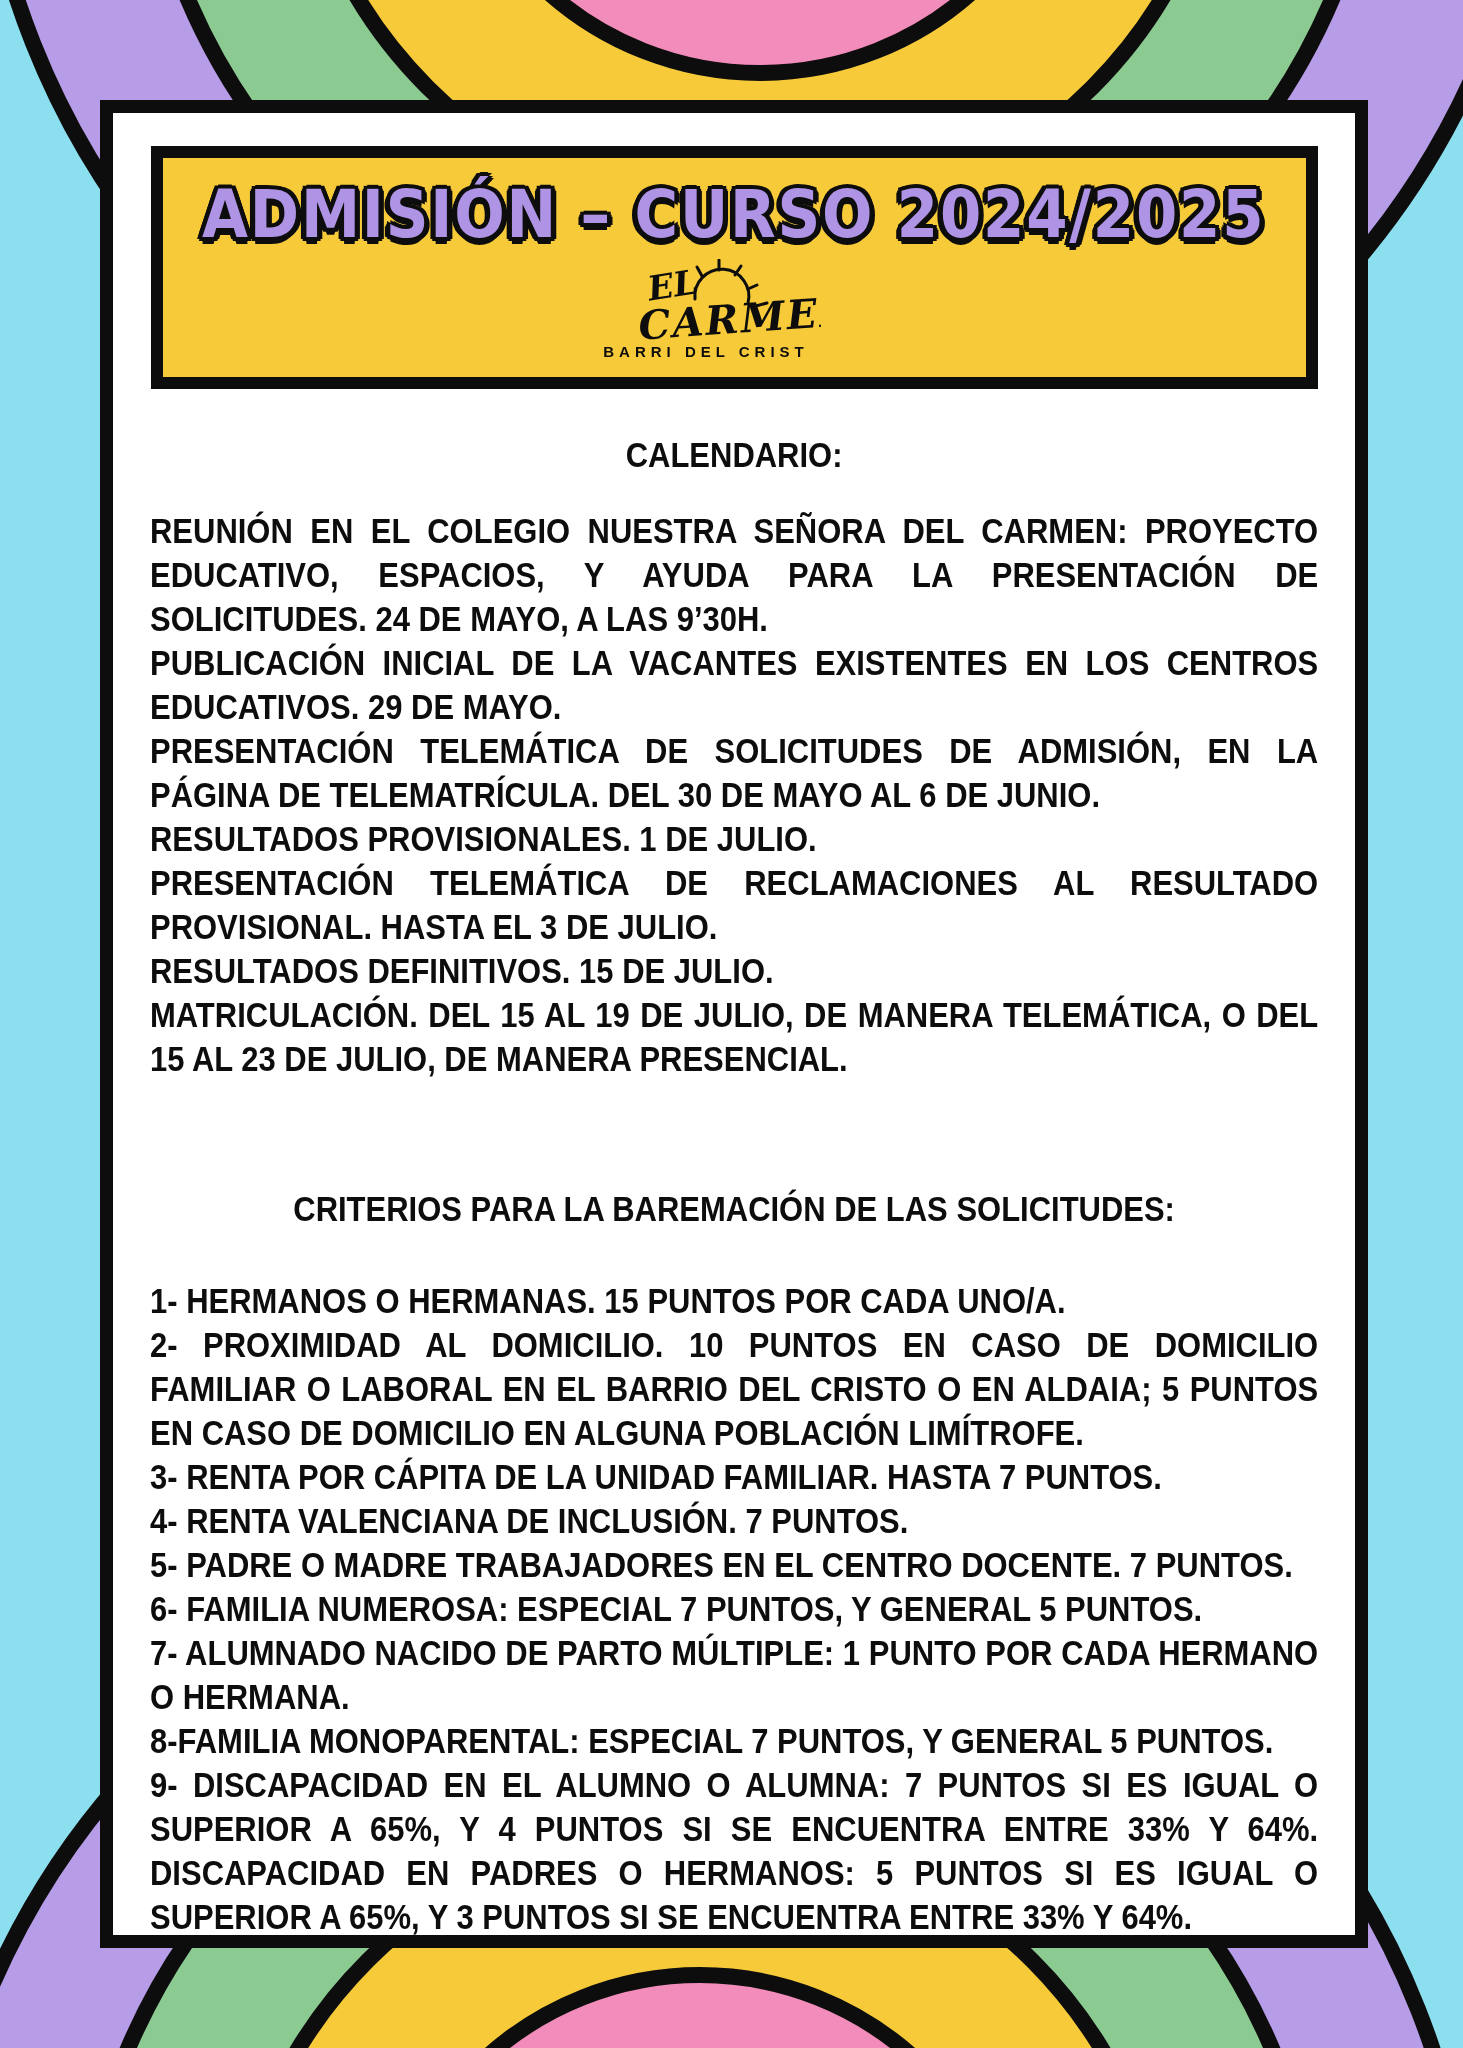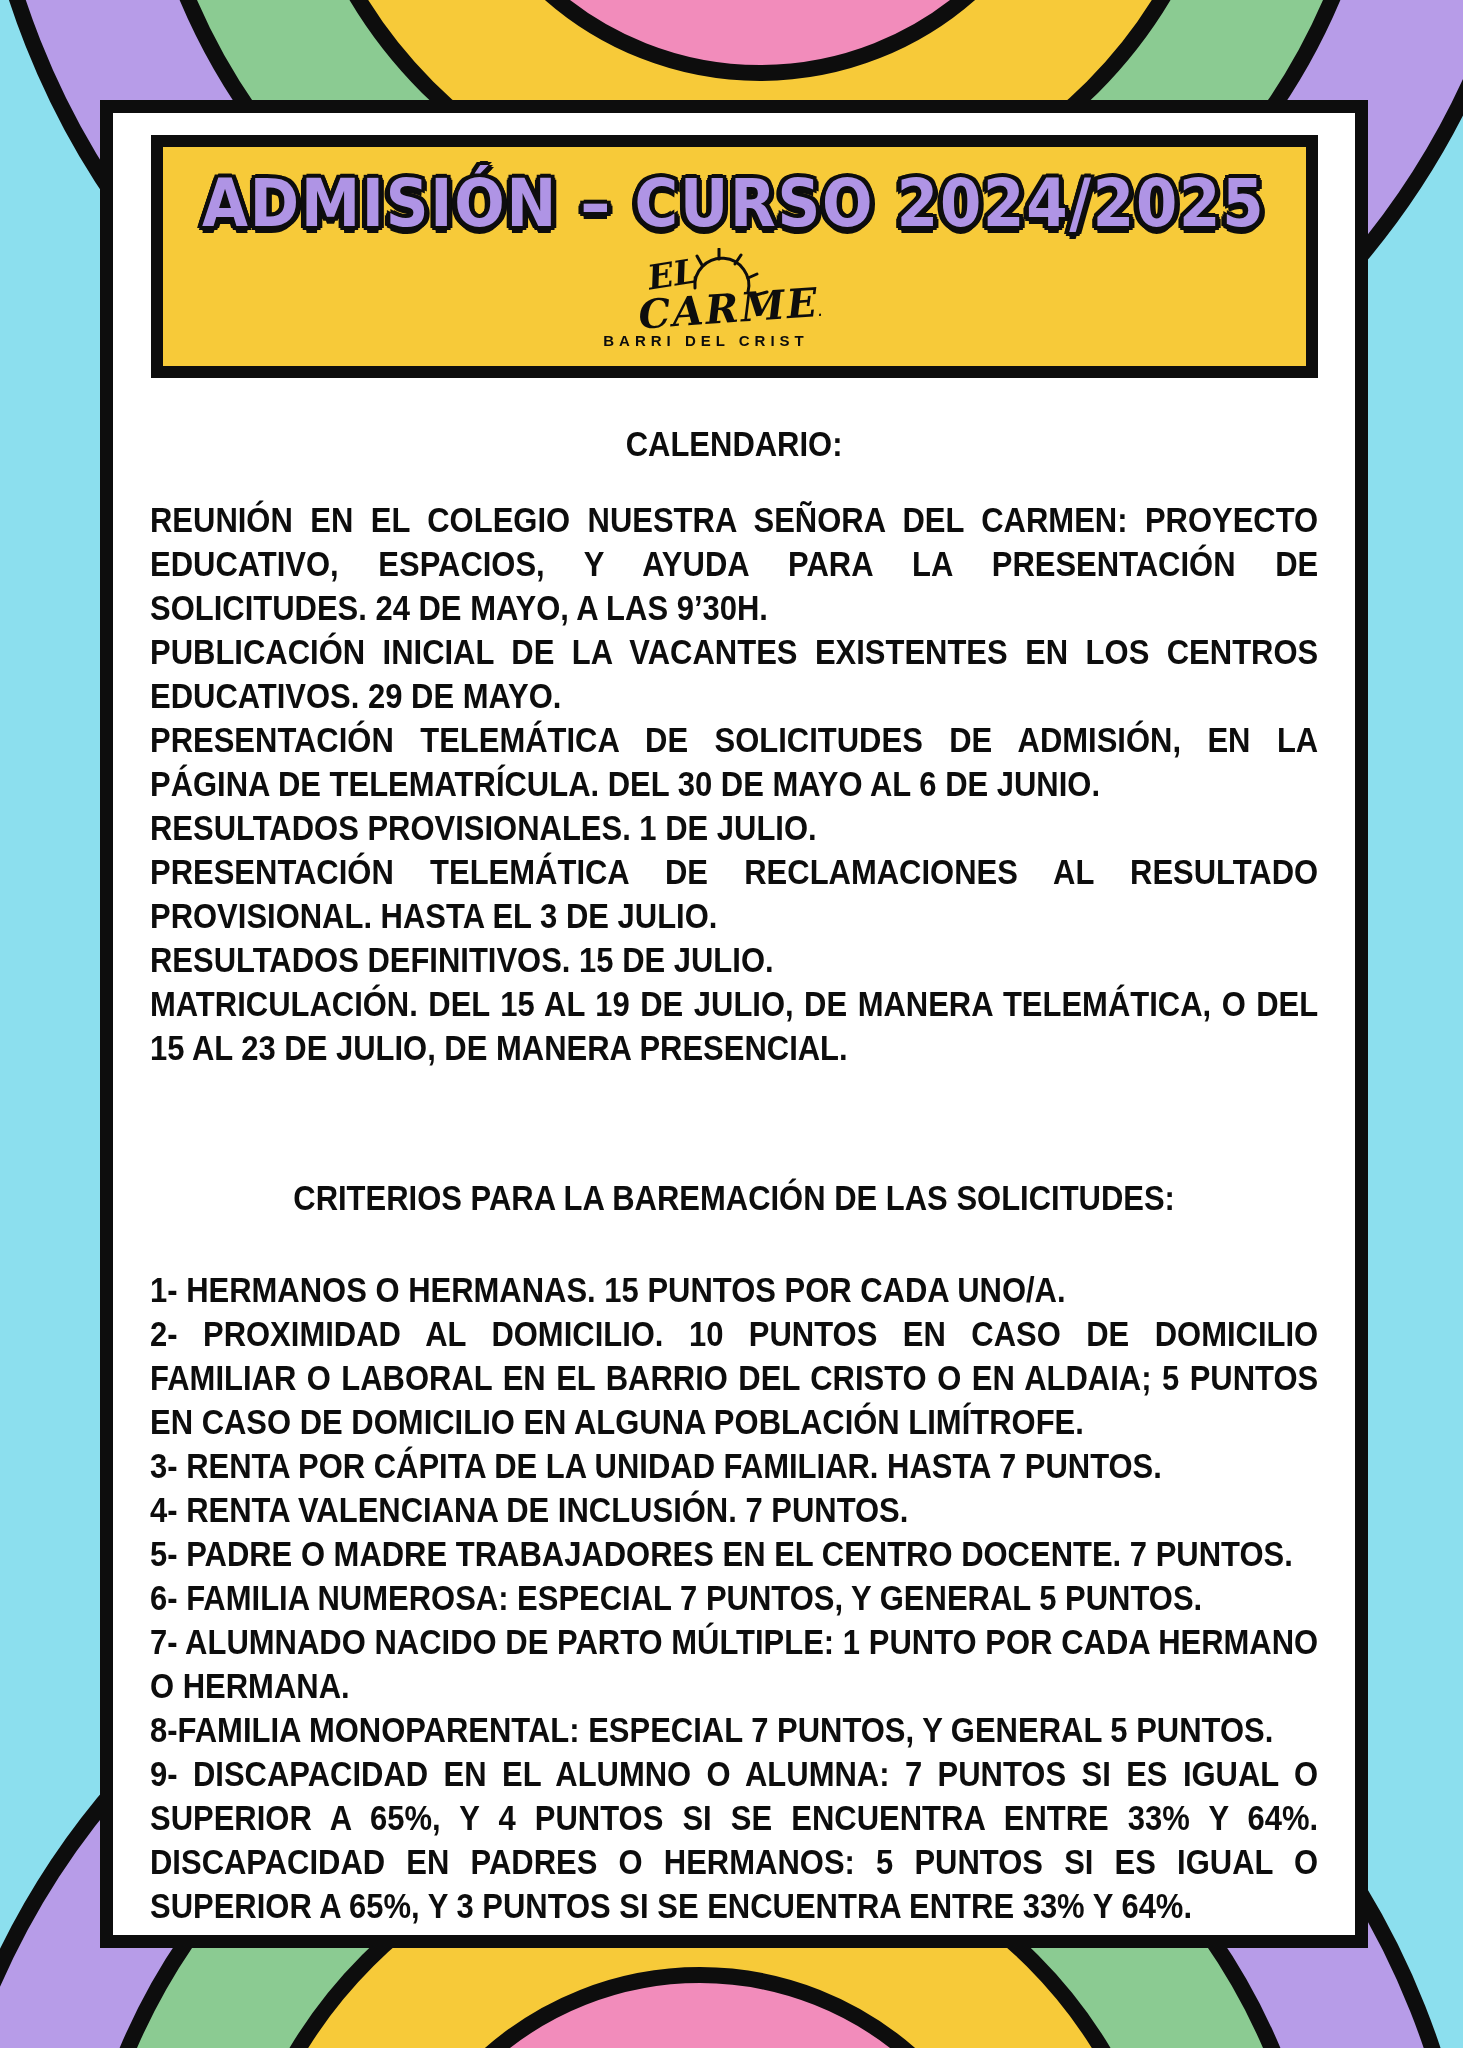"ADMISIÓN – CURSO 2024/2025" .title-box { margin: 22px auto 0 -> 33px auto 0 }
